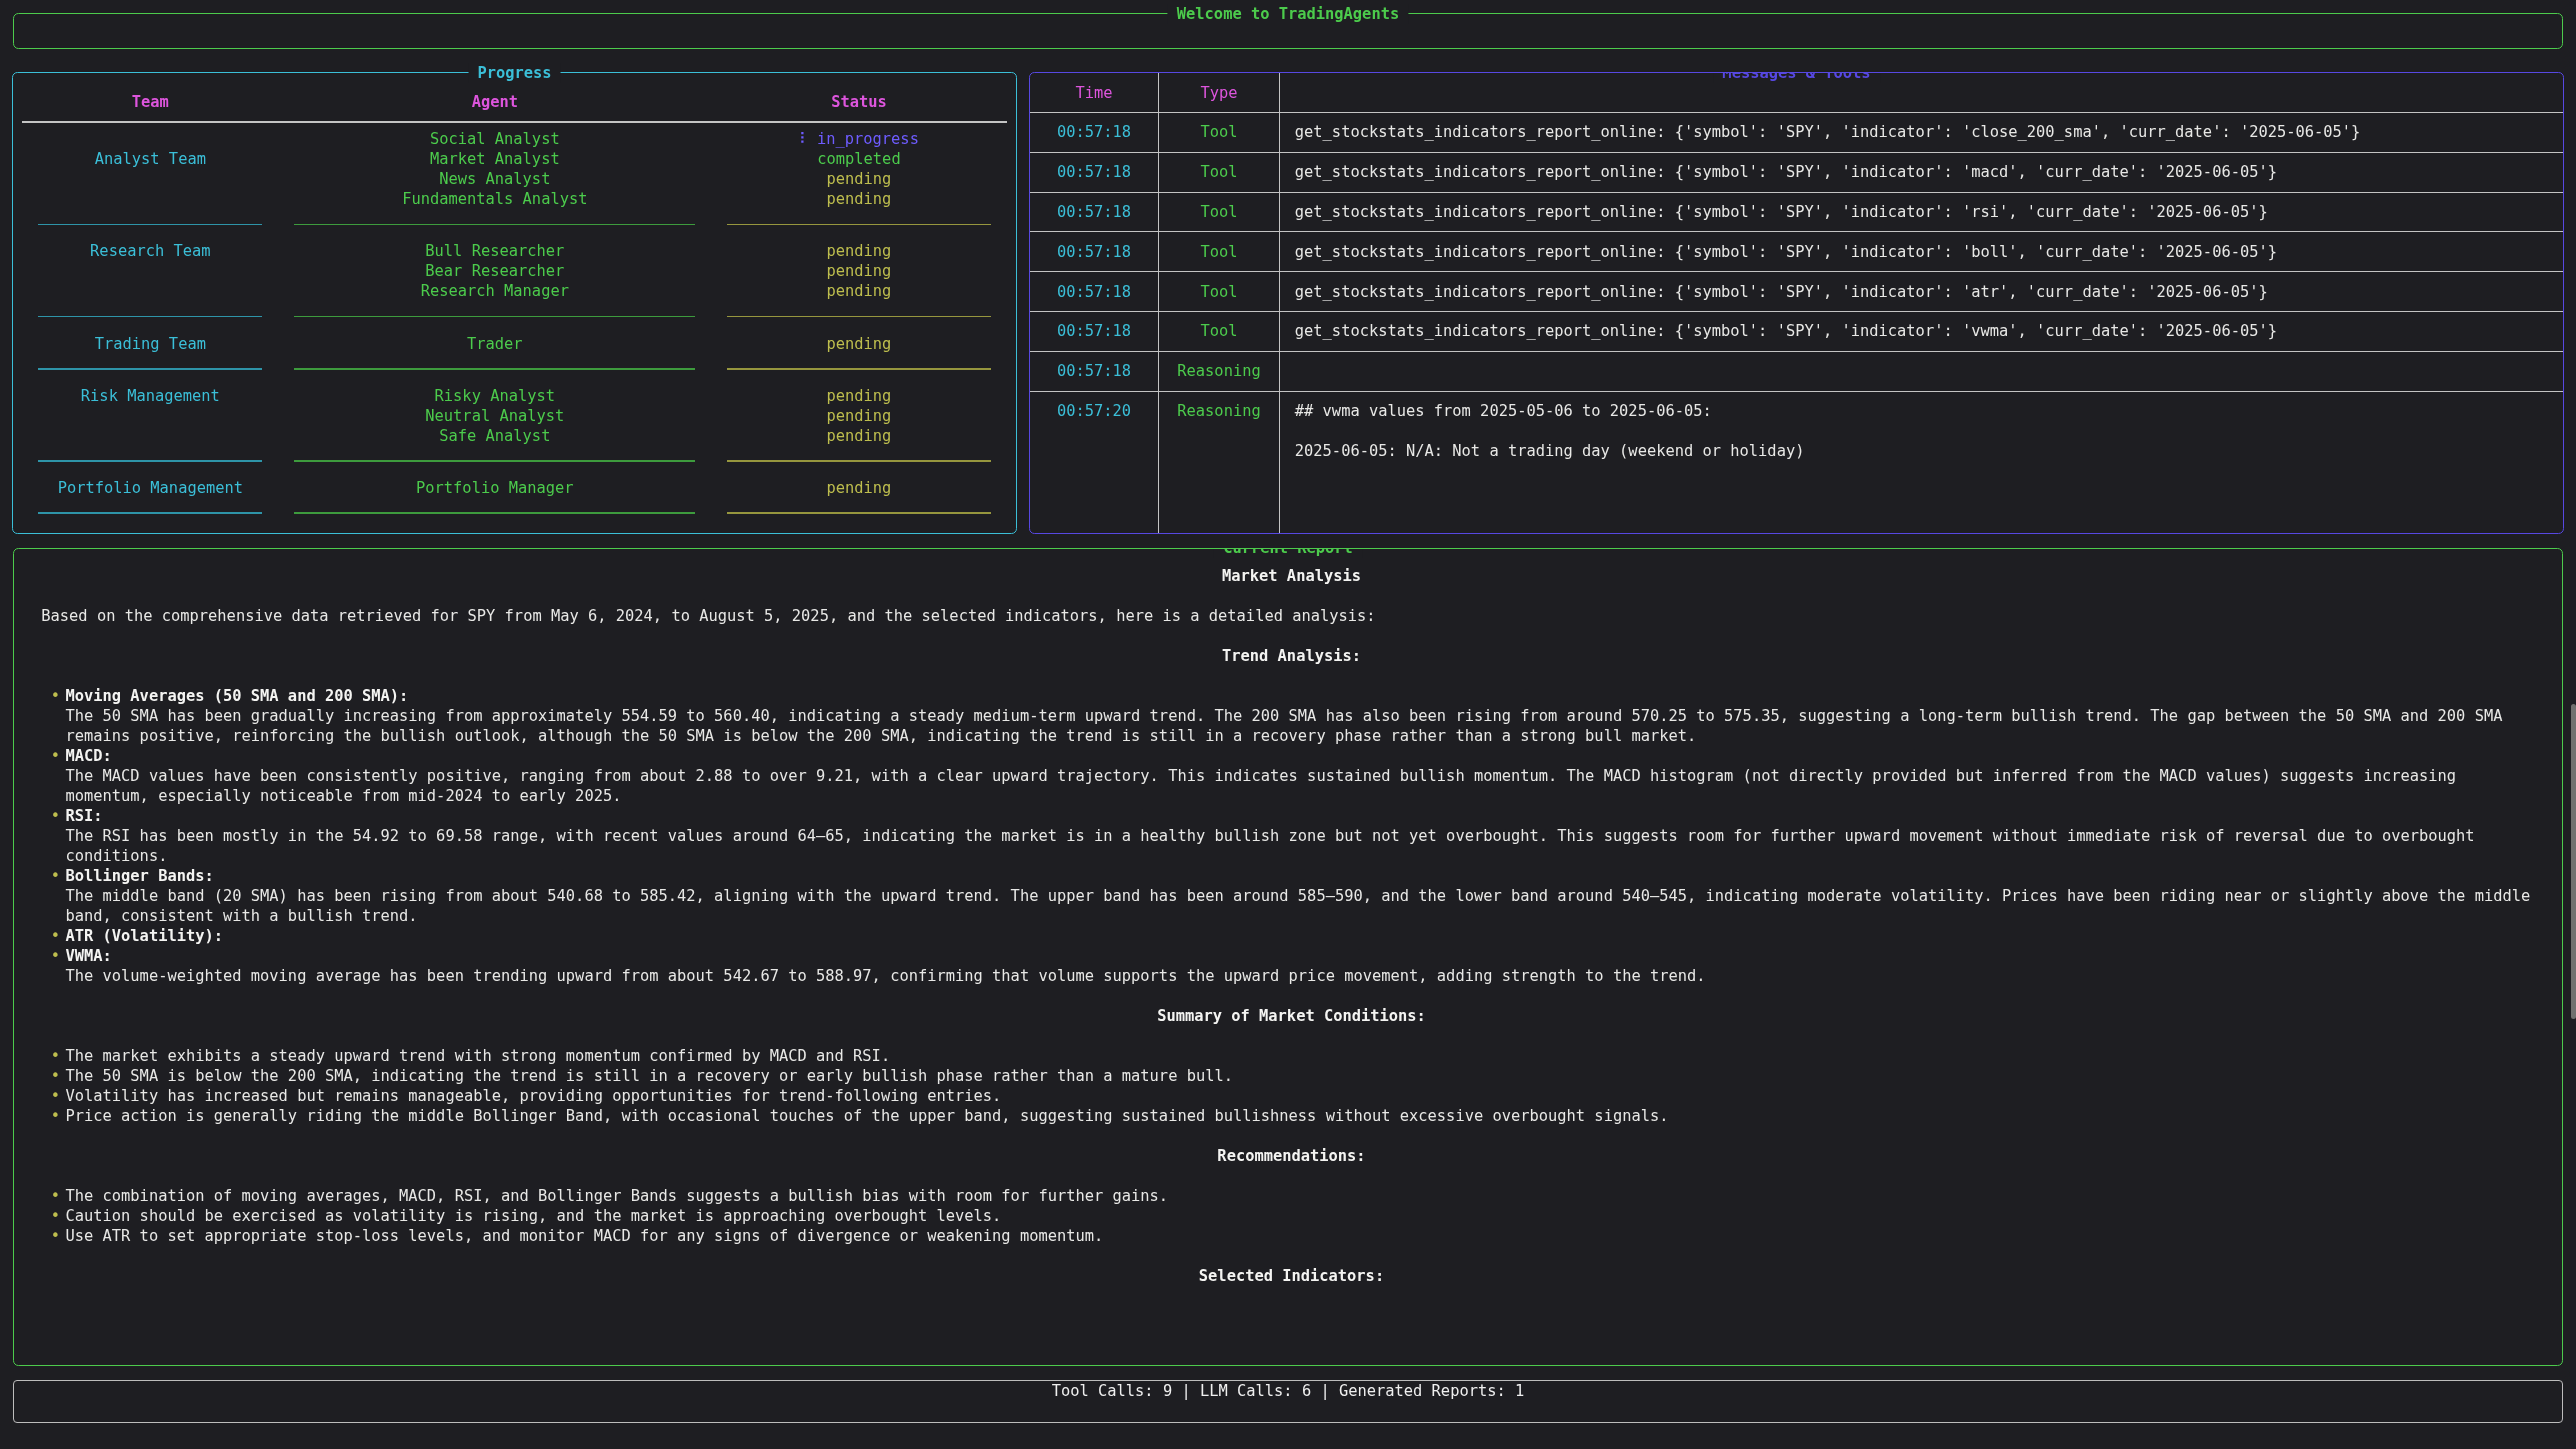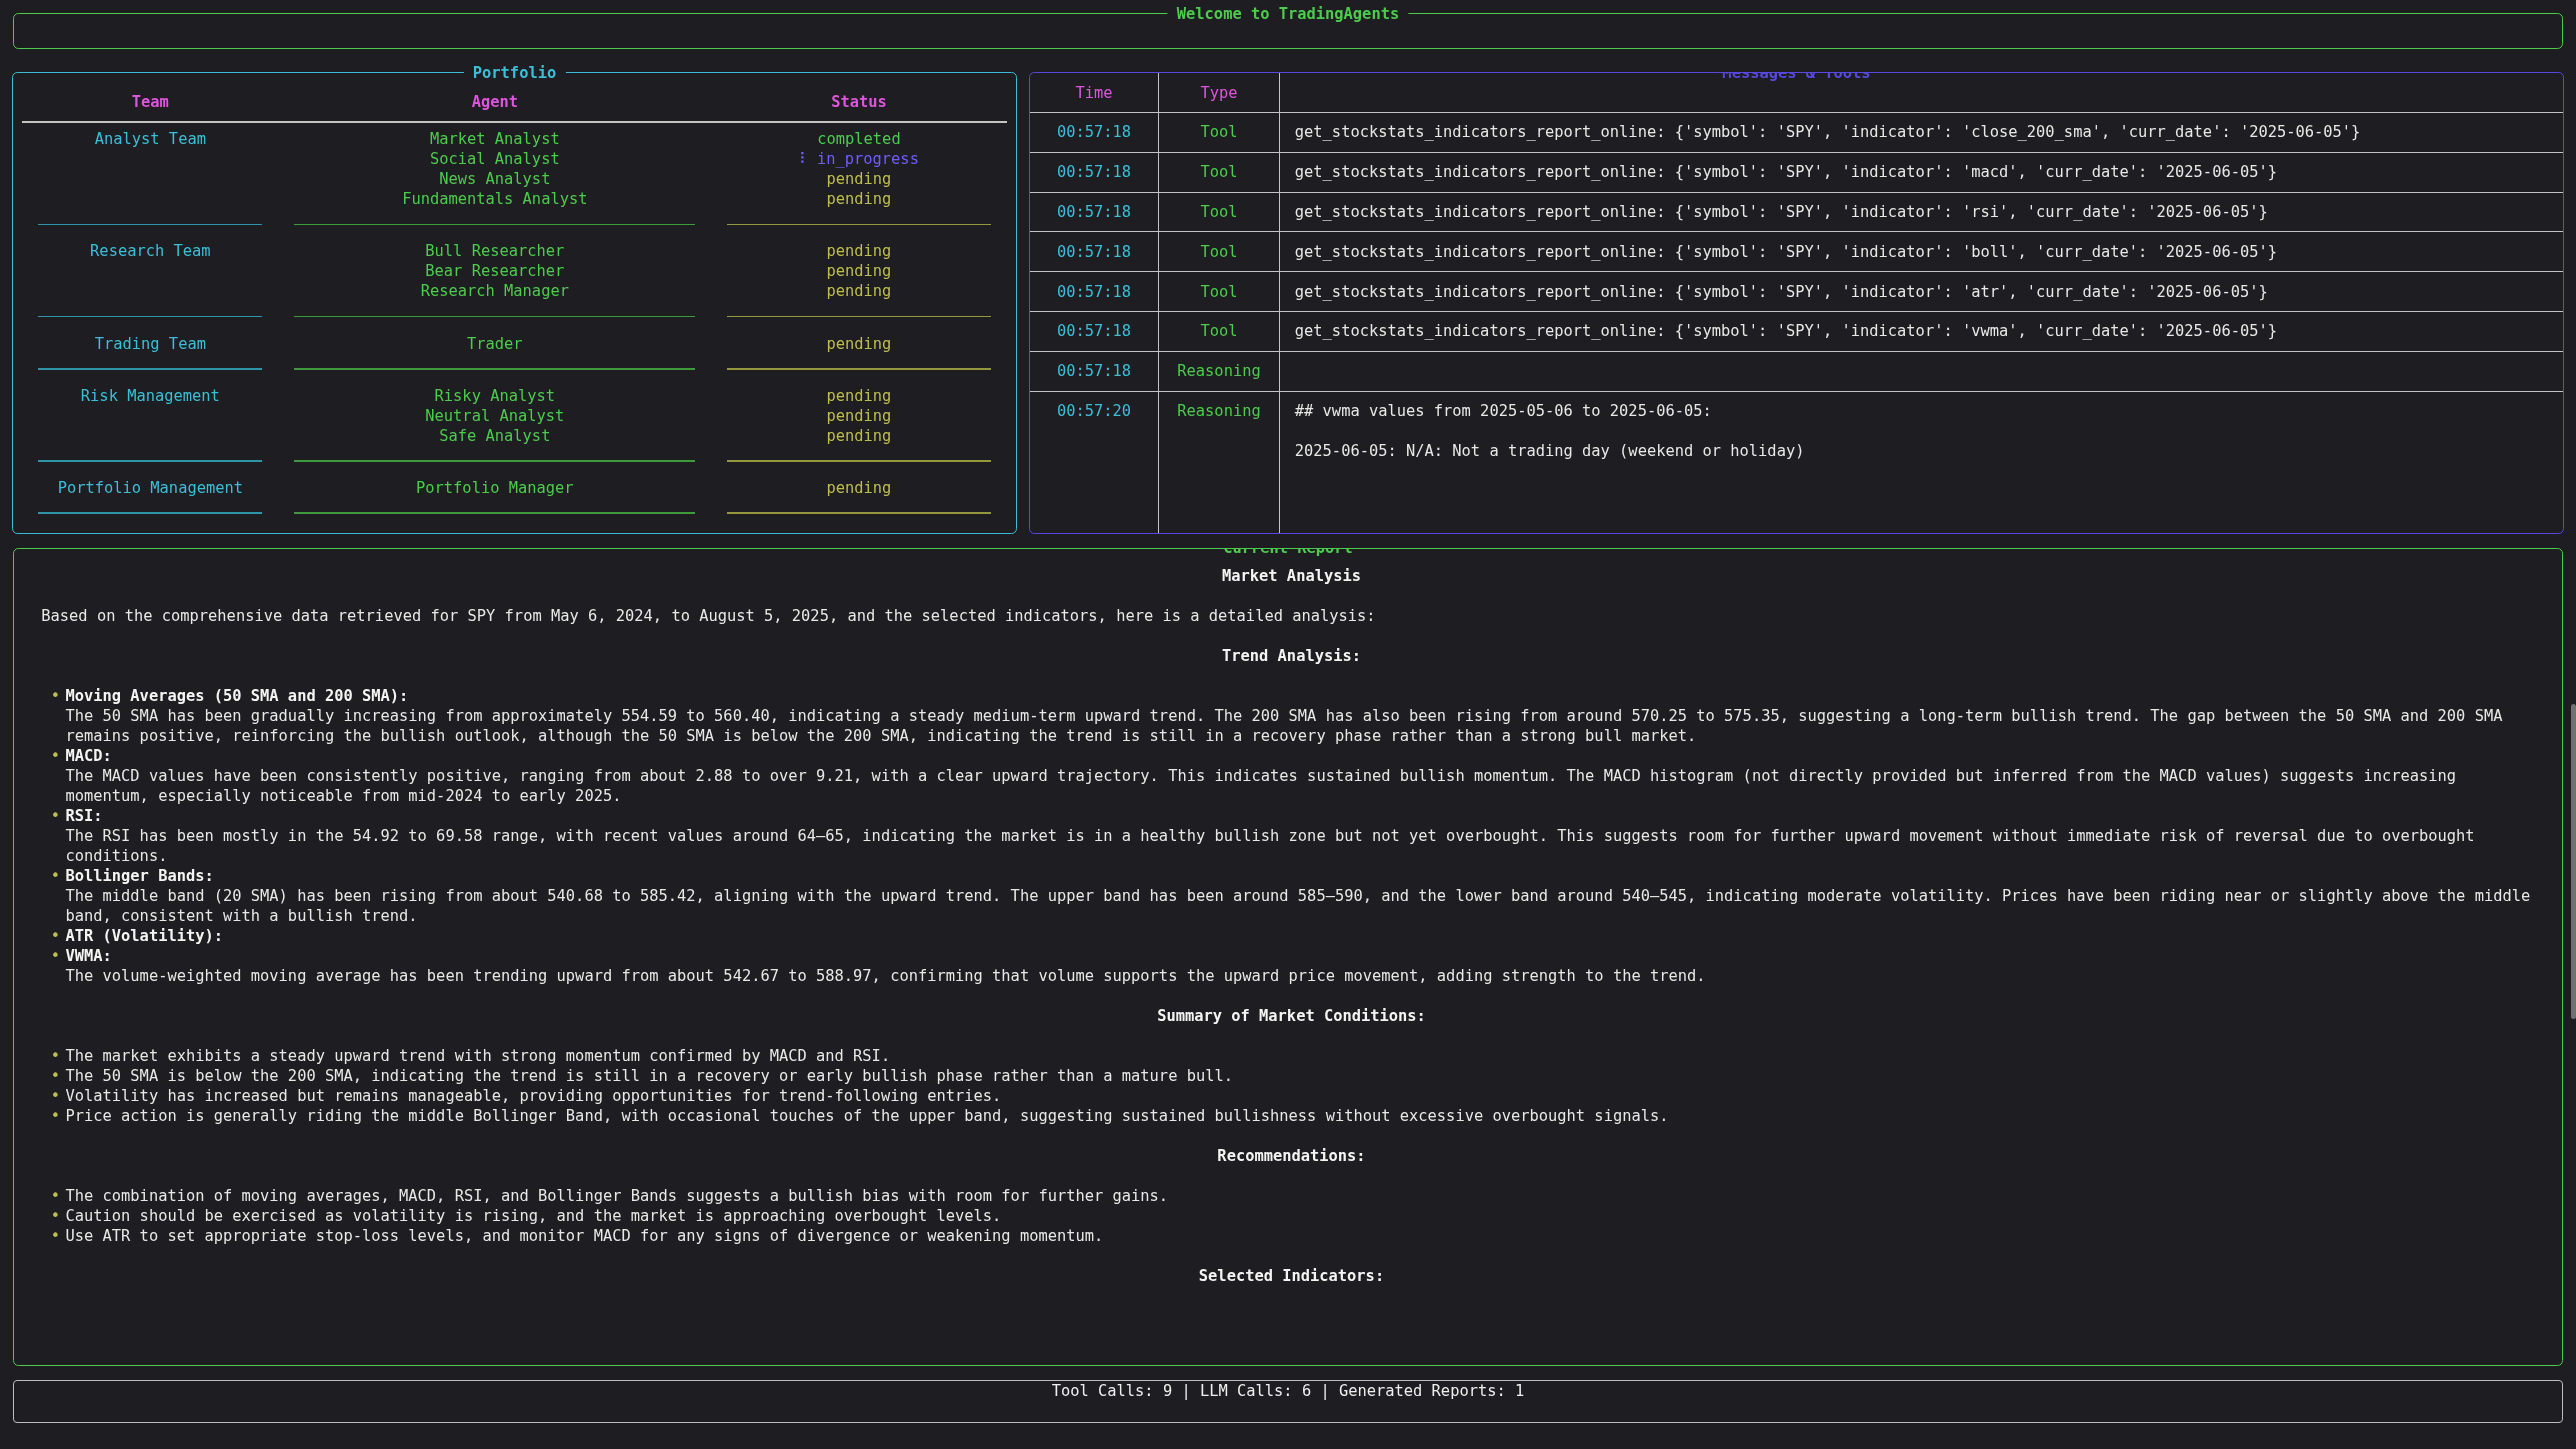"Portfolio" span.panel-title { text: Portfolio -> Progress }
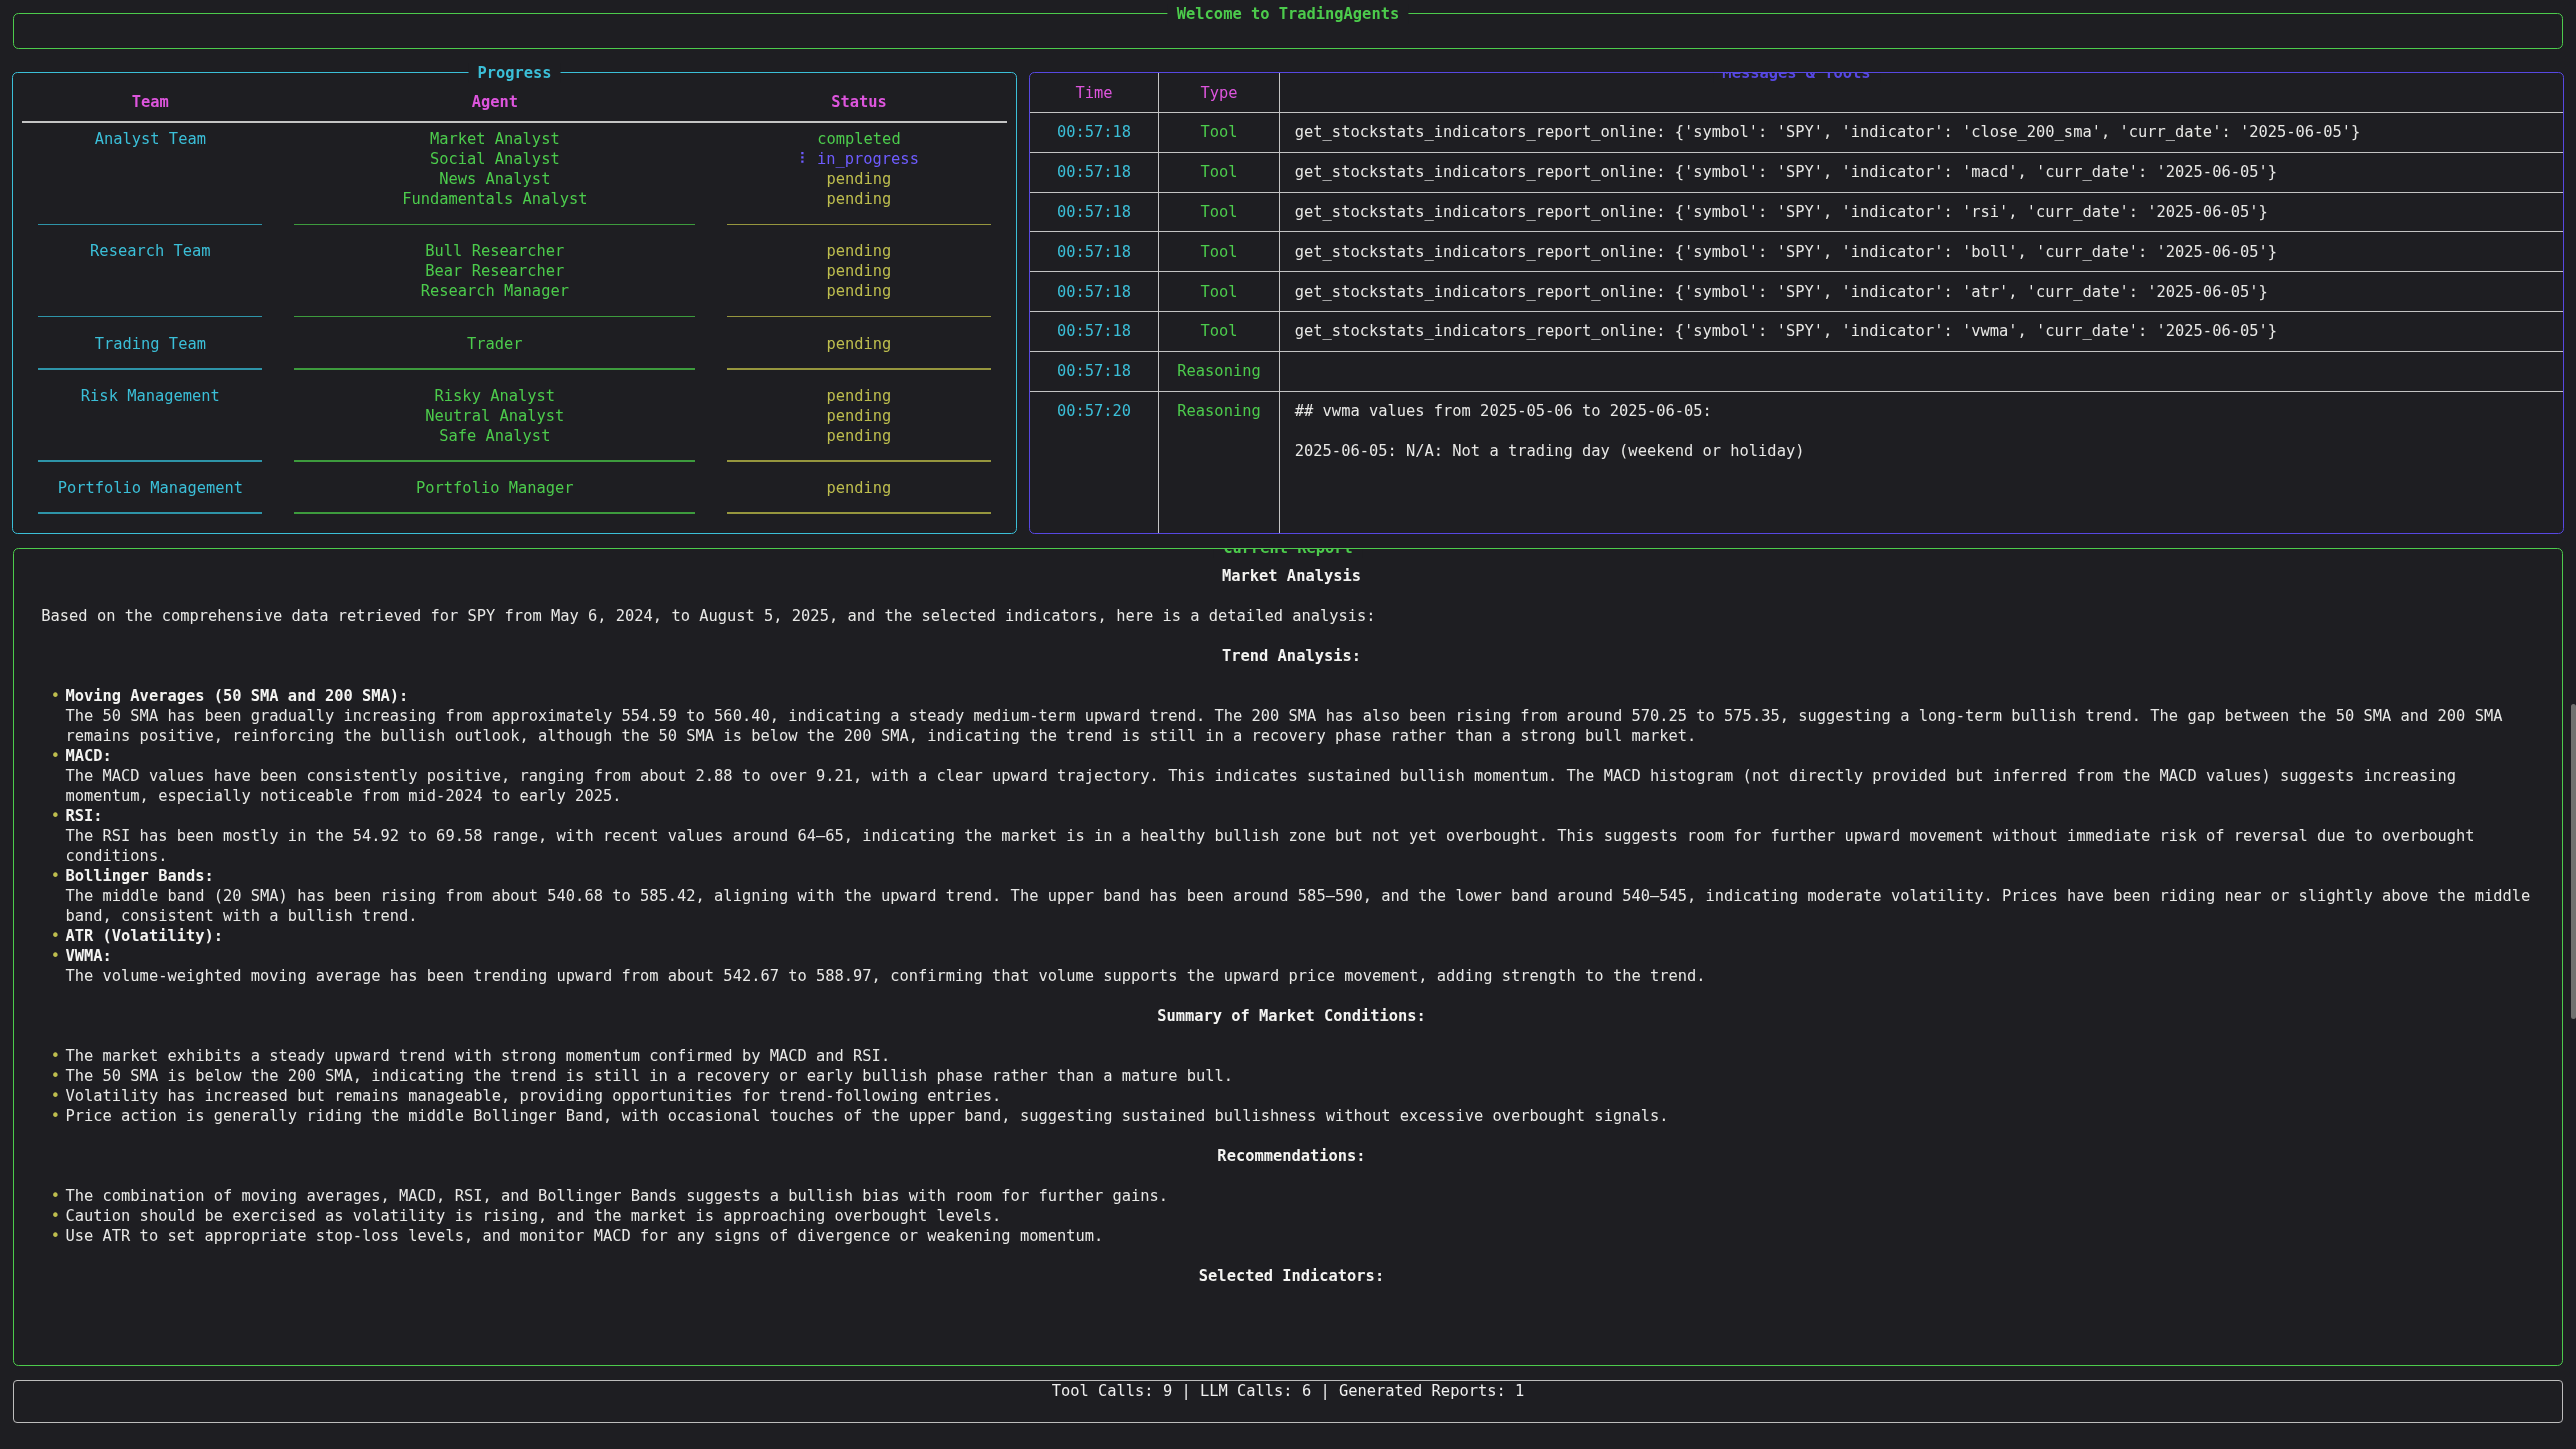"Analyst Team" div.prow { order: before "Social Analyst" -> after "Social Analyst" }
